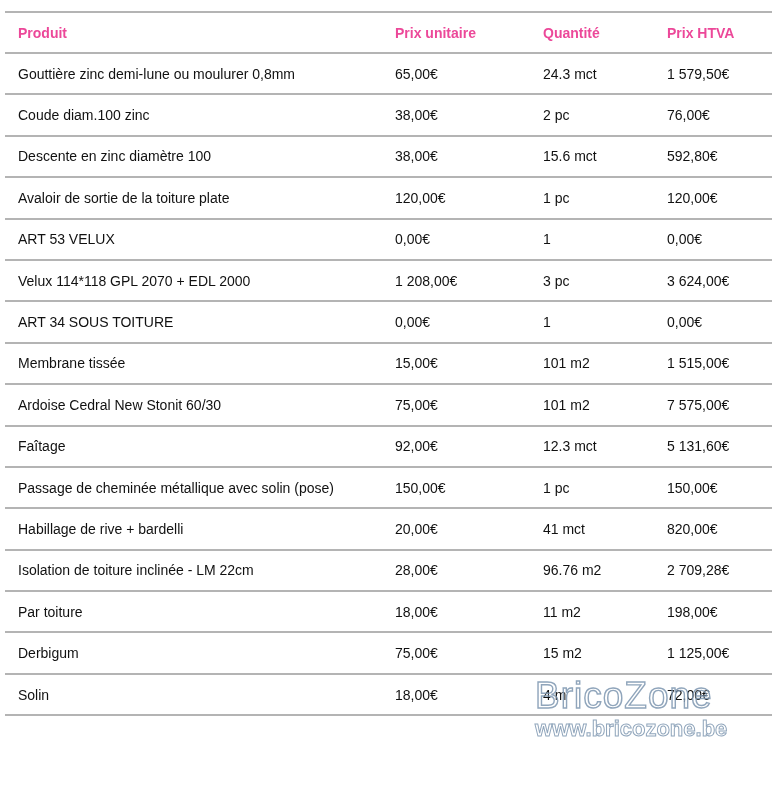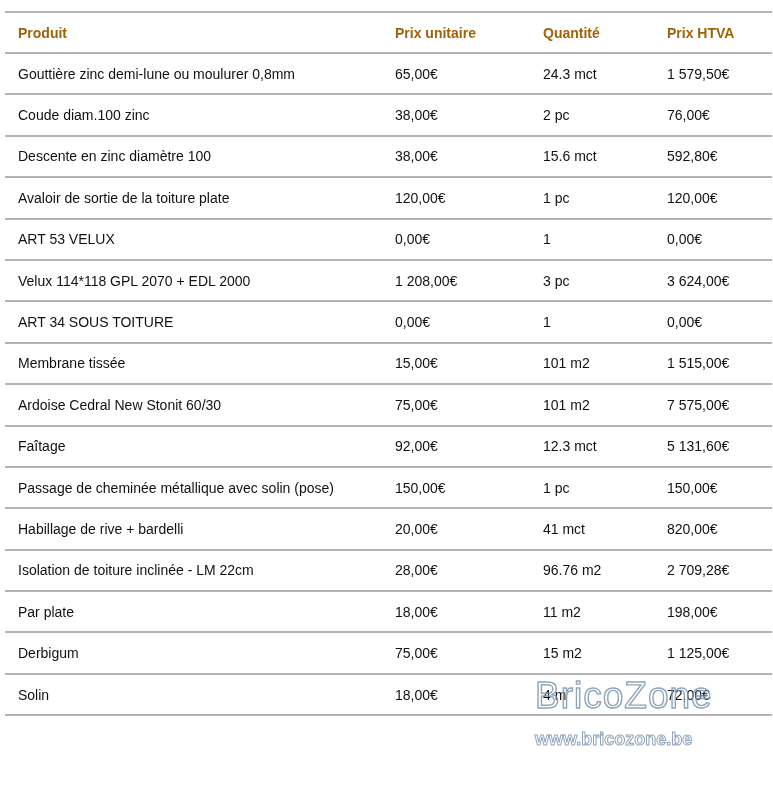"Produit" .quote-table th { color: #a16207 -> #ec4899 }
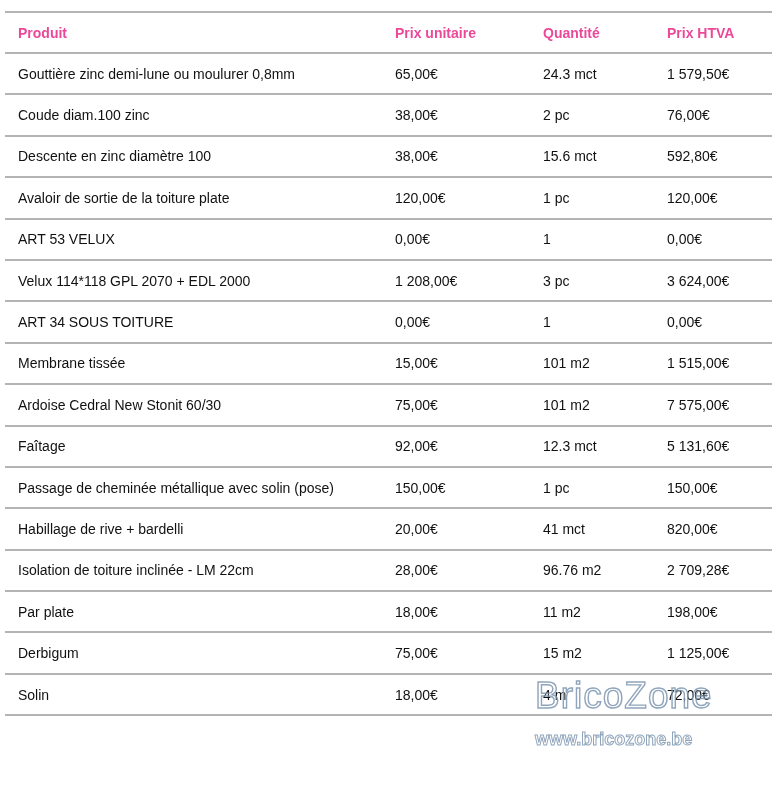"Par plate" td { text: plate -> toiture }
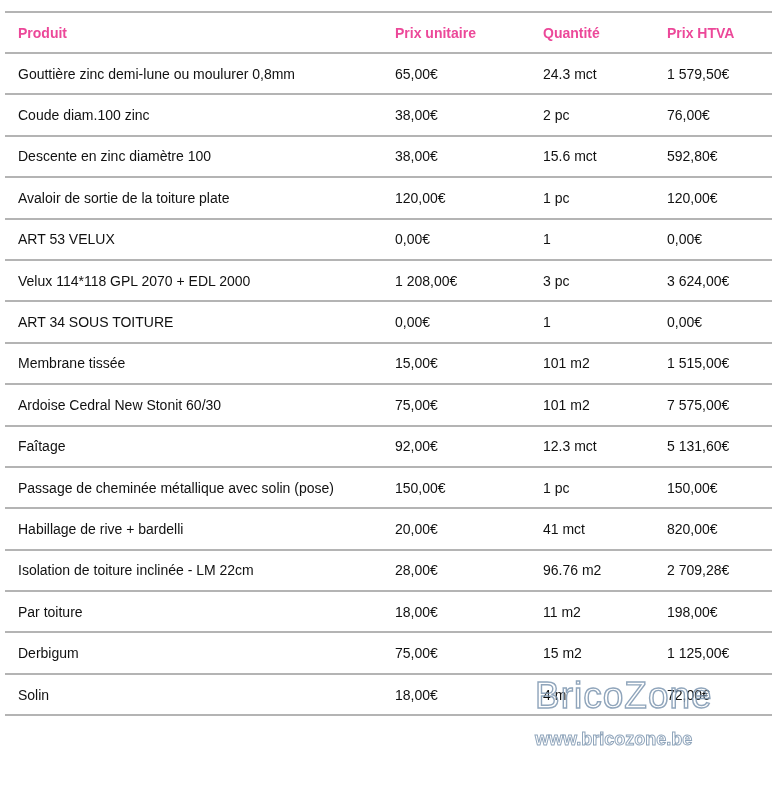"www.bricozone.be" .wm-url { font-size: 18px -> 22px; margin-top: 12px -> 2px }
